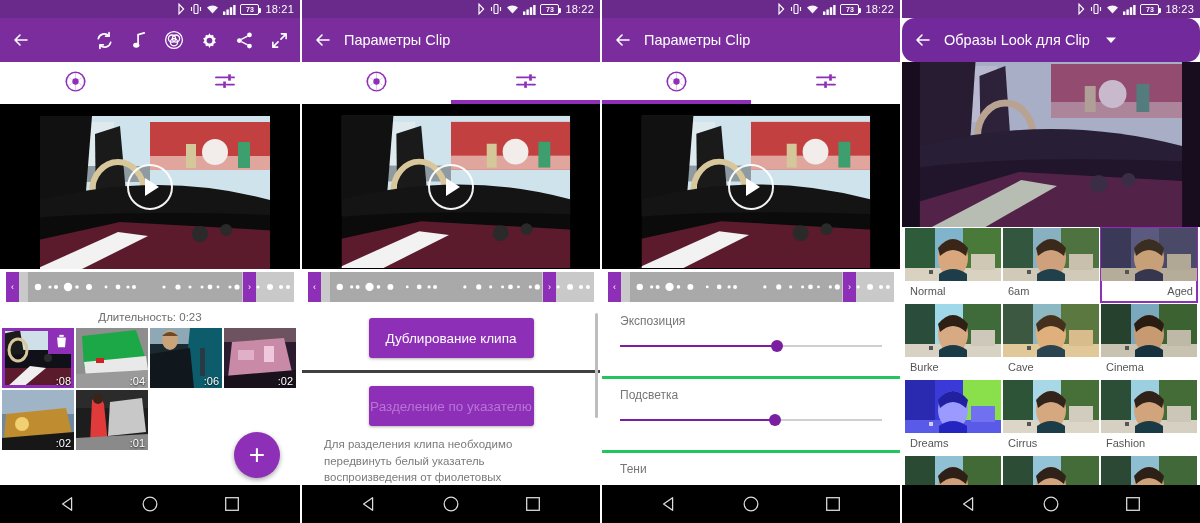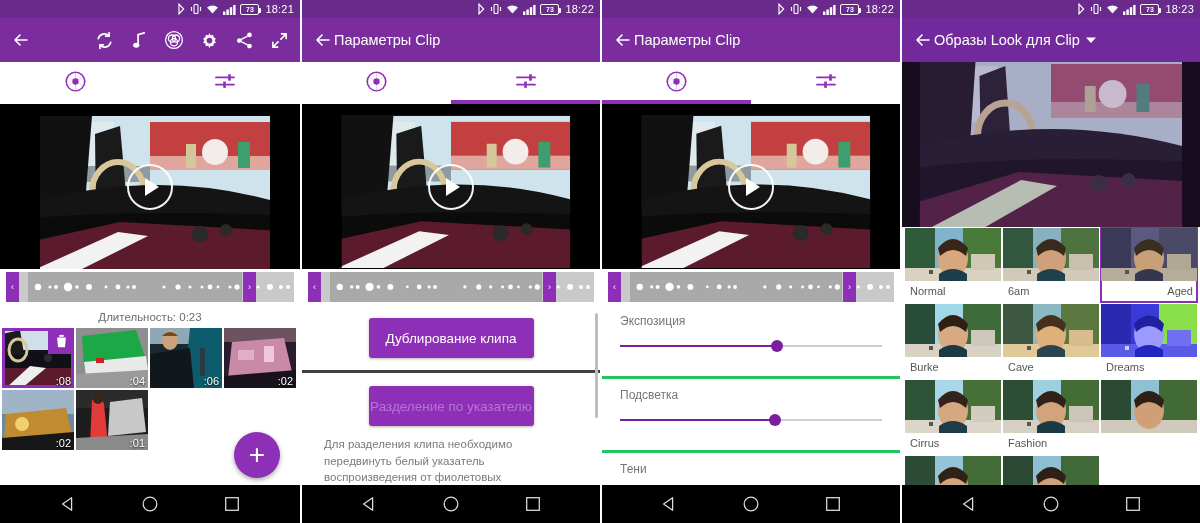"Параметры Clip" .appbar { gap: none -> 10px }
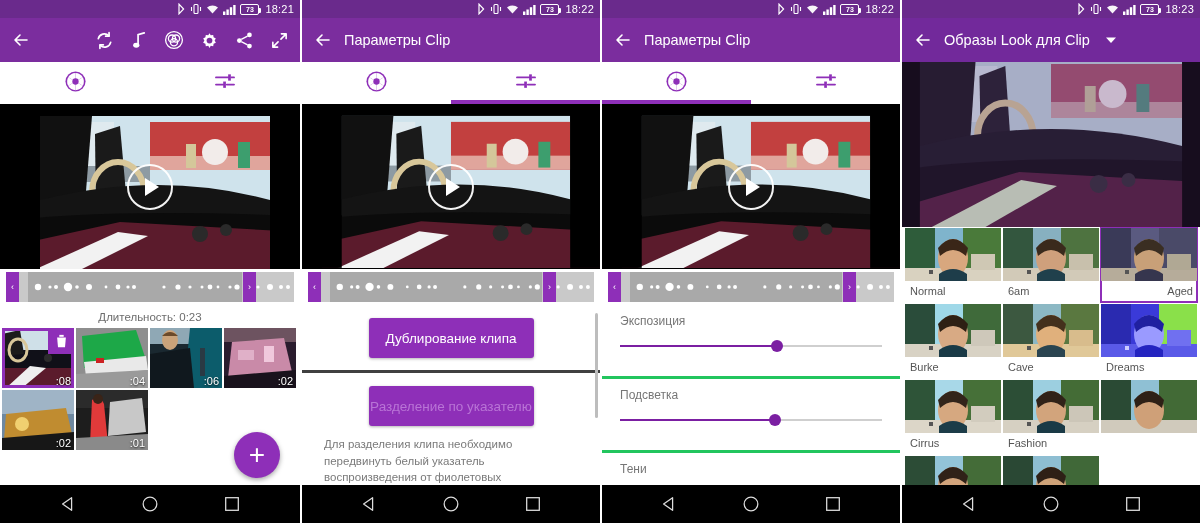"Образы Look для Clip" .appbar.dark { border-radius: none -> 13px }
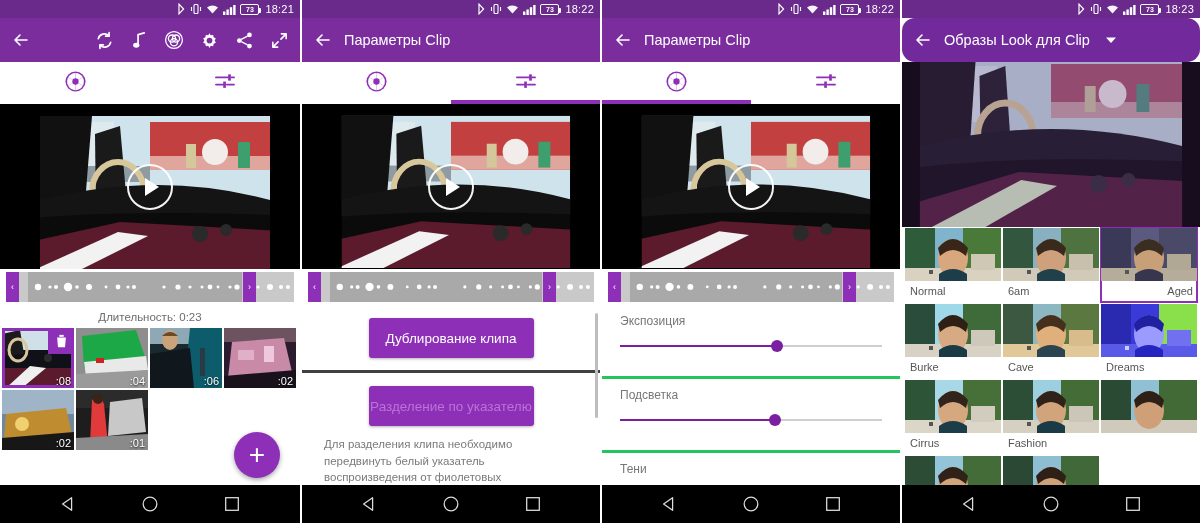"Cinema" div.lookcell { html: none -> <div> <div><svg> <rect></rect> <rect></rect> <rect></rect> <rect></rect> <rect></rect> <ellipse></ellipse> <path></path> <path></path> <rect></rect> </svg></div> <div>Cinema</div> </div> }
